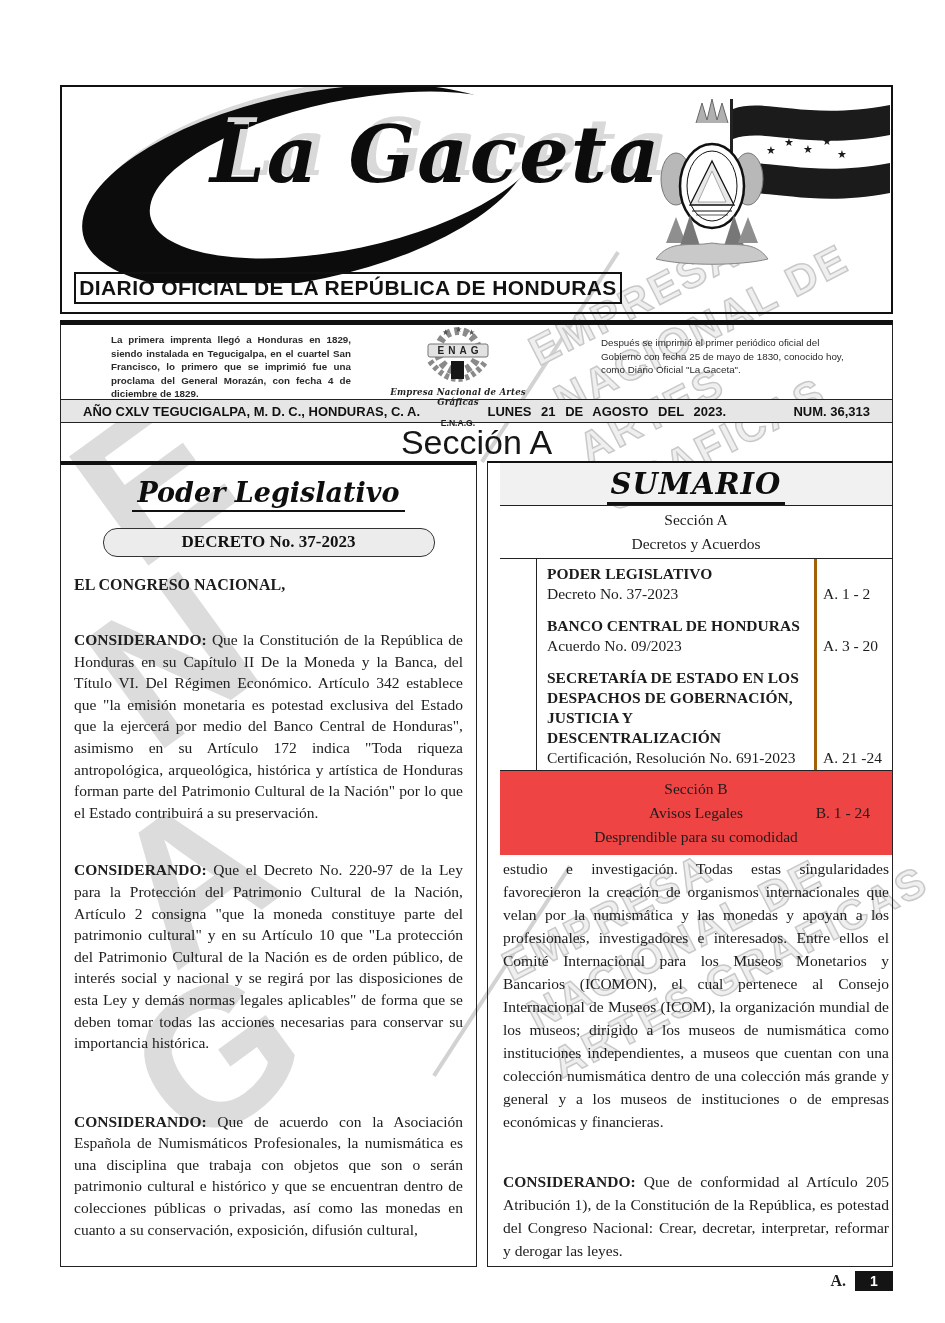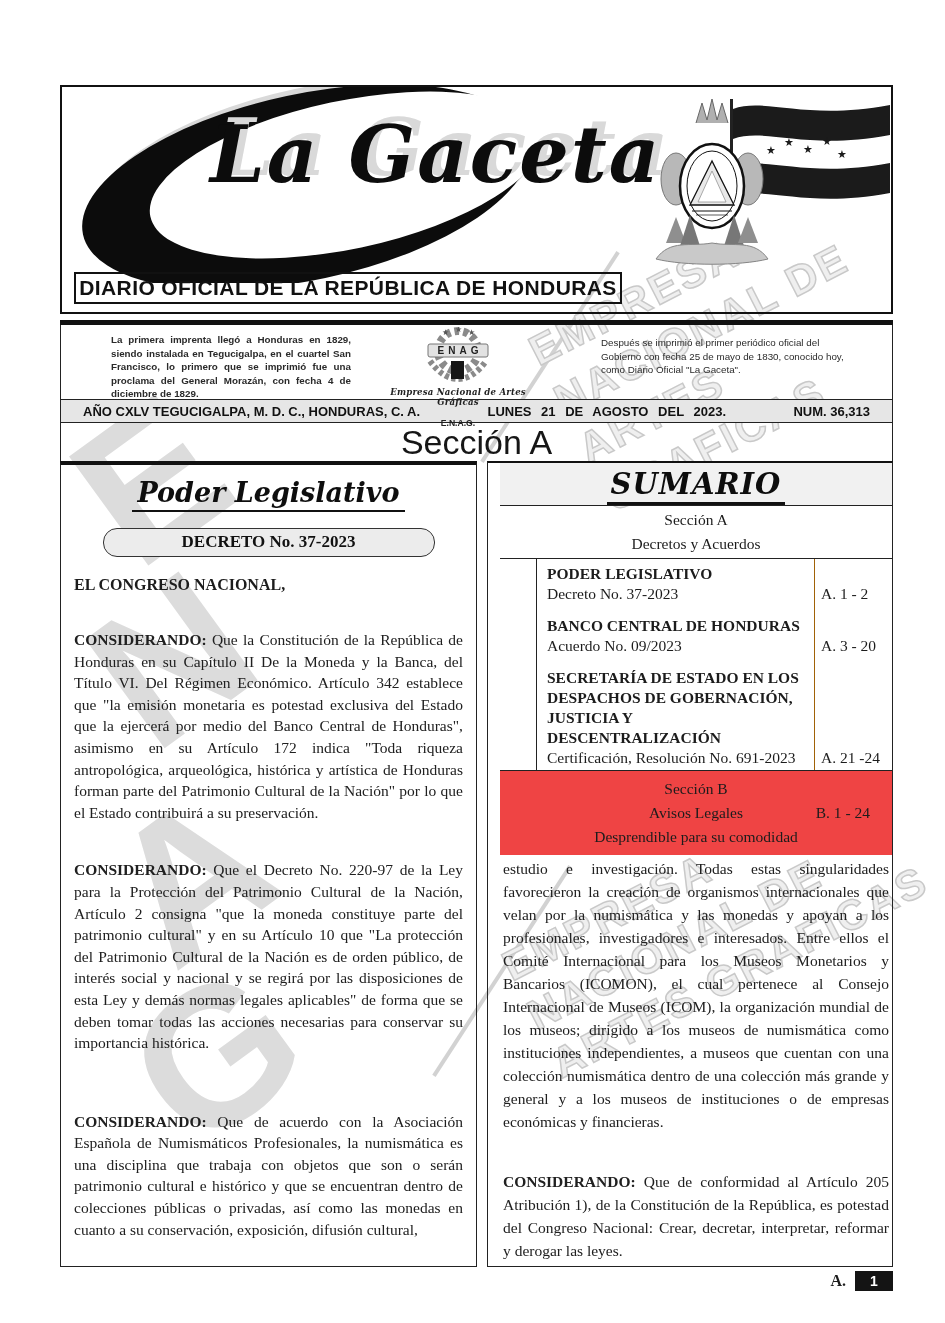"A. 1 - 2" .scell-r { border-left: 1px solid #a16207 -> 3px solid #a16207 }
